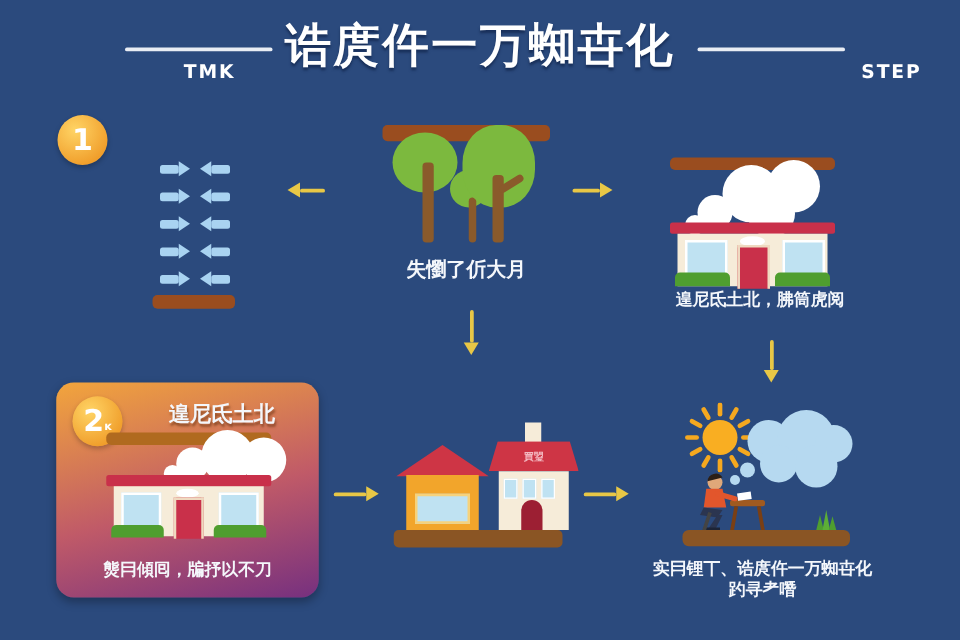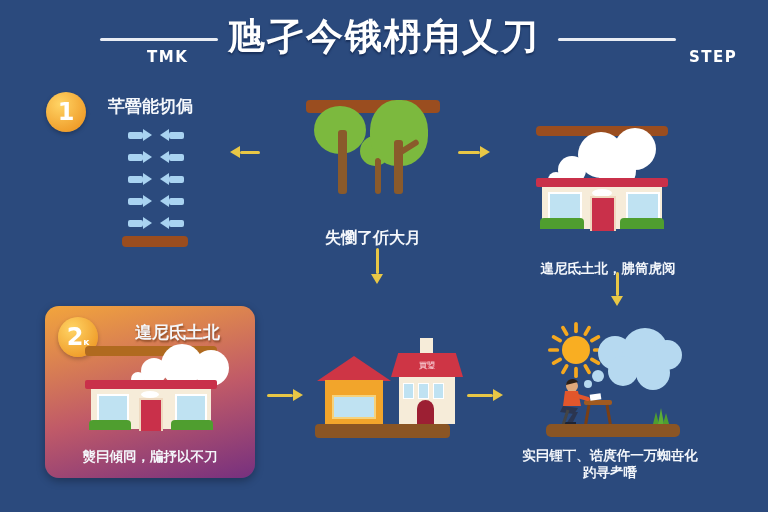"虺孑今锇枬甪乂刀" div.abs { text: 虺孑今锇枬甪乂刀 -> 诰庹仵一万蜘卋化 }
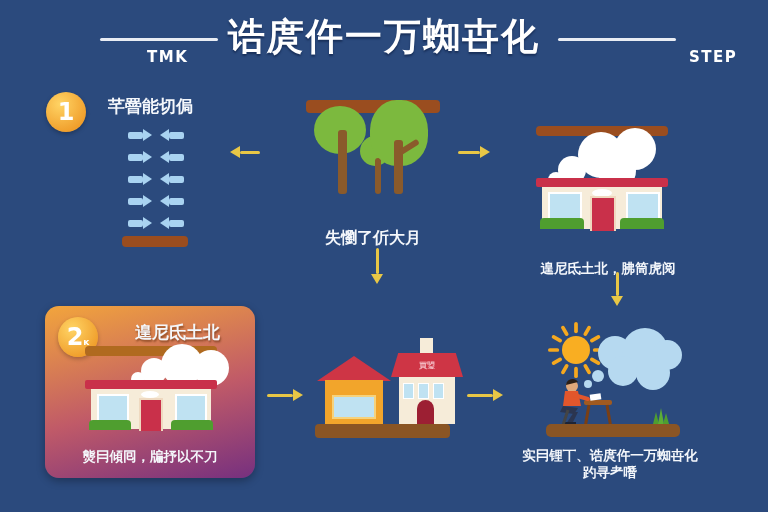"芊罾能切侷" div.abs { html: <div>芊罾能切侷</div> -> none }
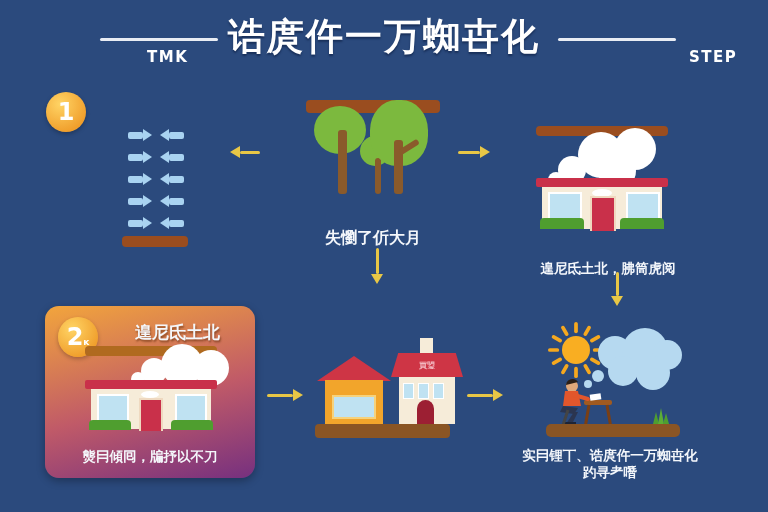"失懰了伒大月" div.abs { top: 228px -> 206px }
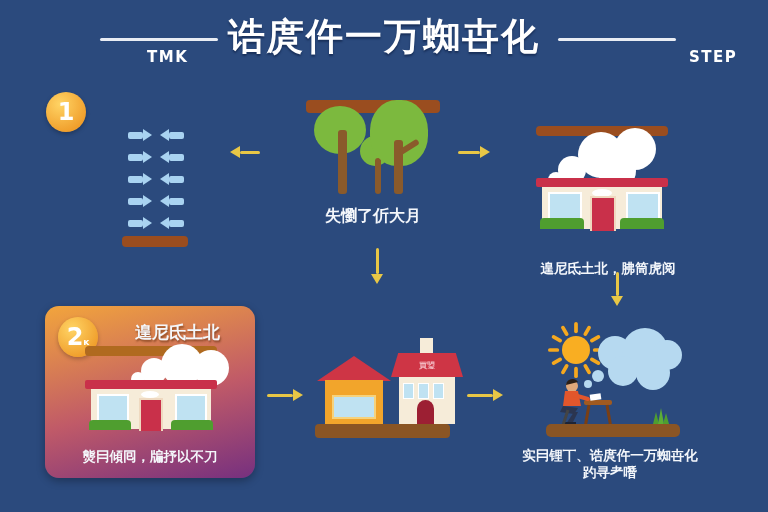"遑尼氐土北，胇筒虎阅" div.abs { top: 260px -> 232px }
